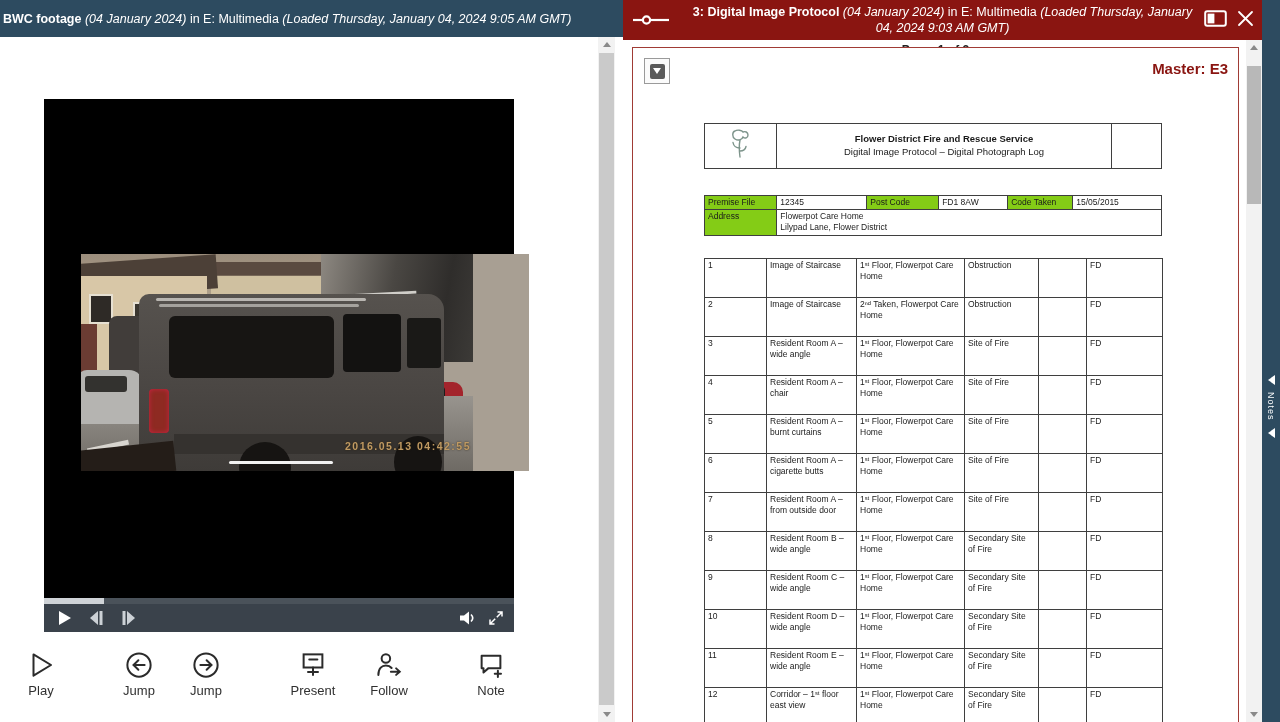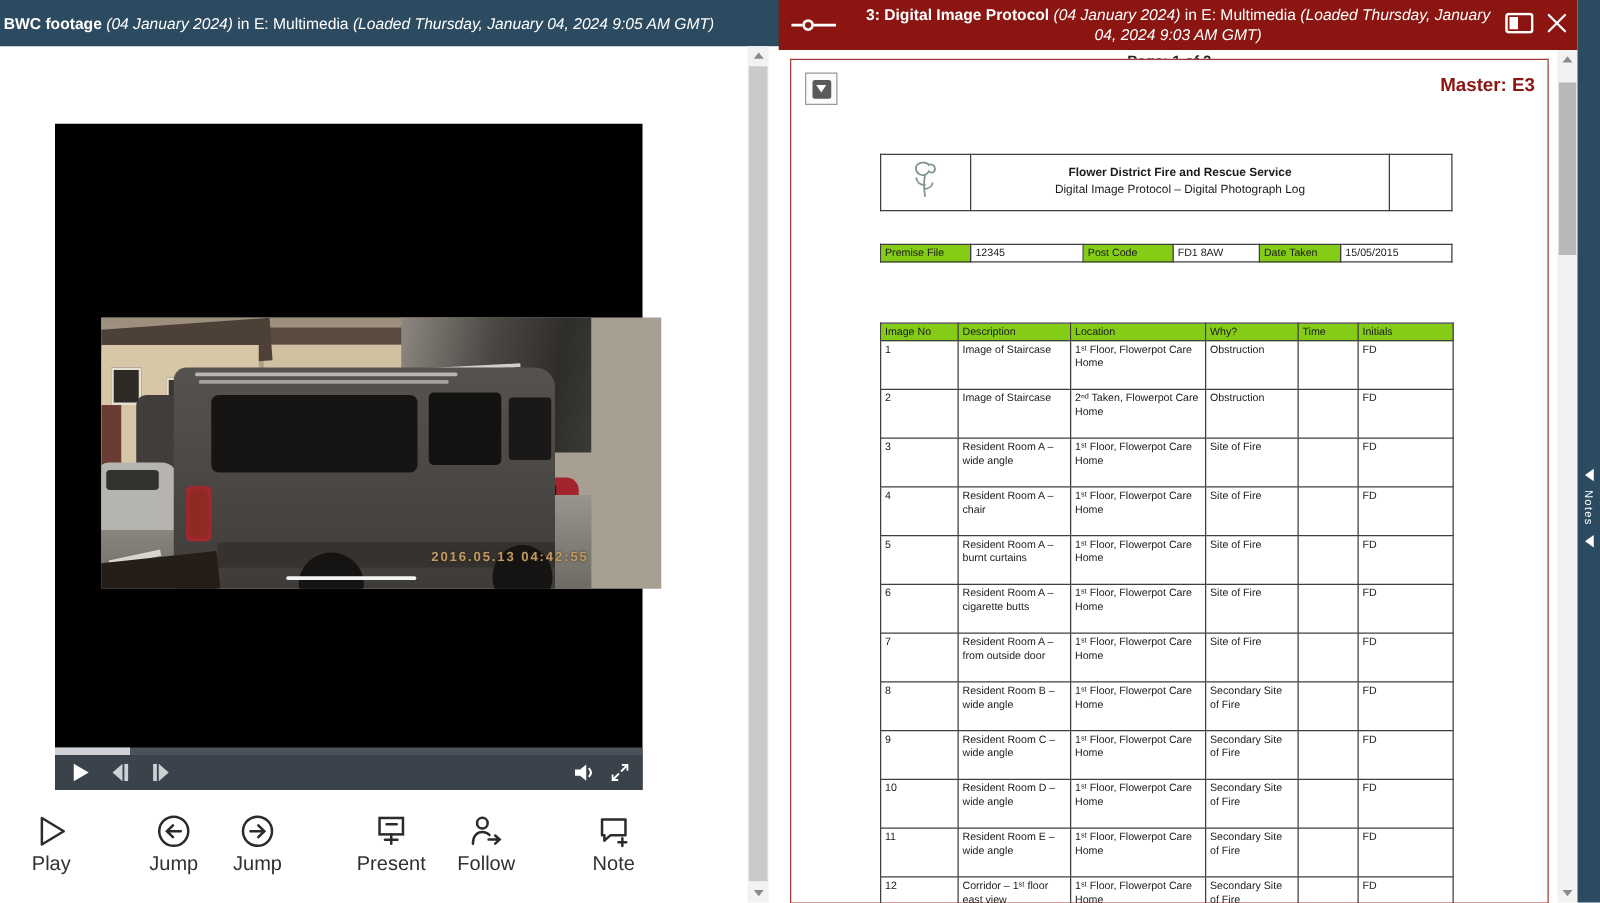"Date Taken" td.gray { text: Date -> Code }
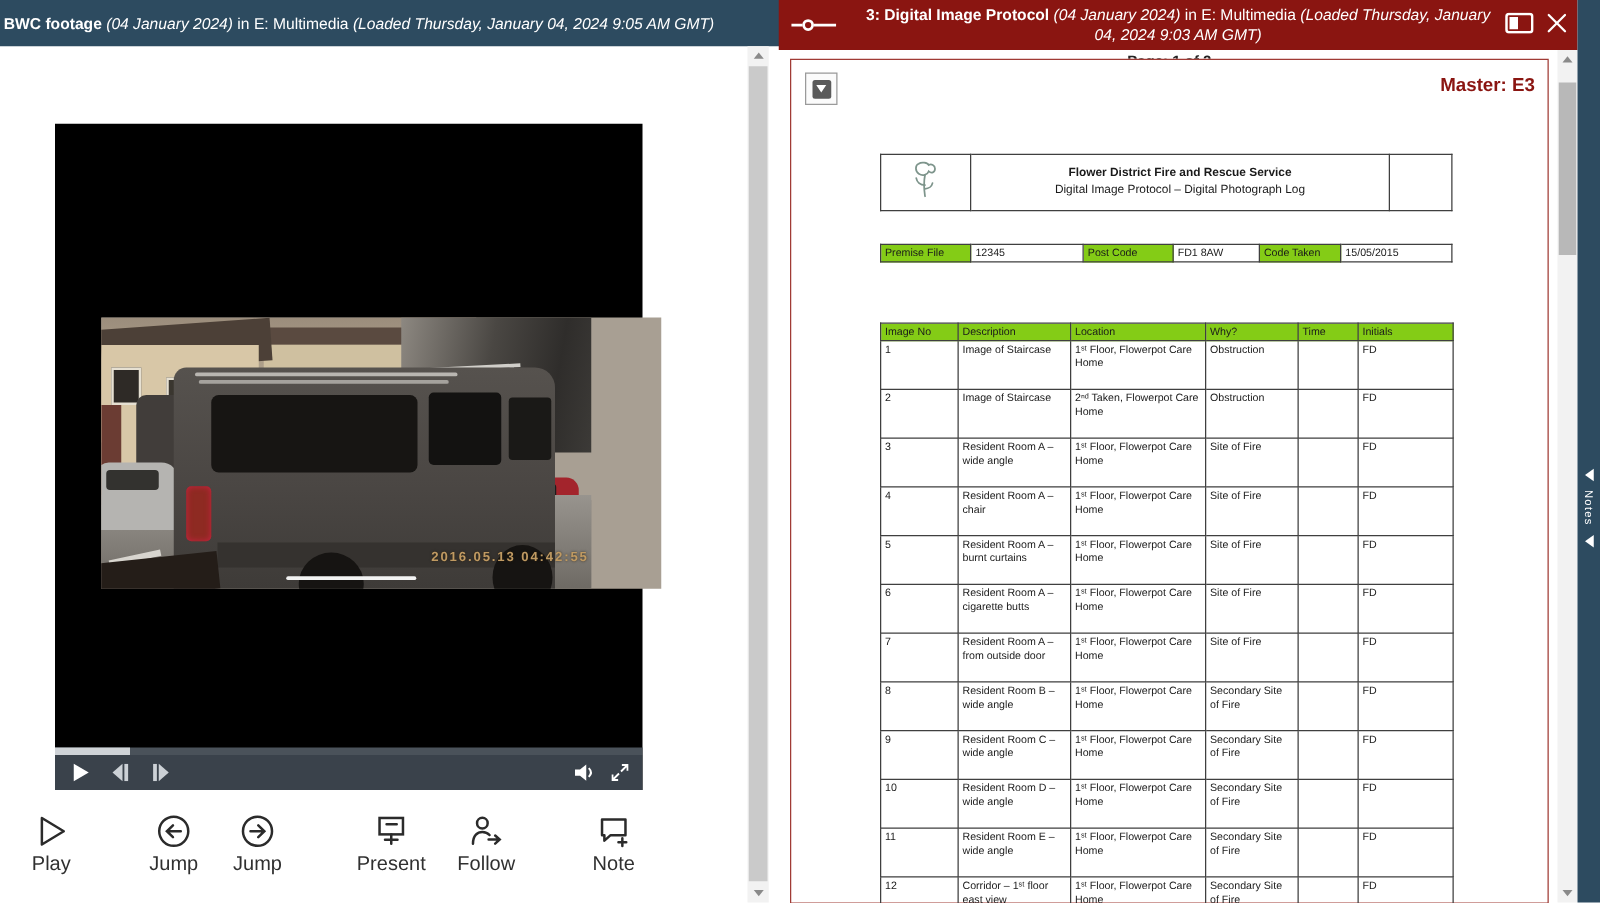"Address" tr { html: none -> <tr> <td>Address</td> <td> <div>Flowerpot Care Home</div> <div>Lilypad Lane, Flower District</div> </td> </tr> }
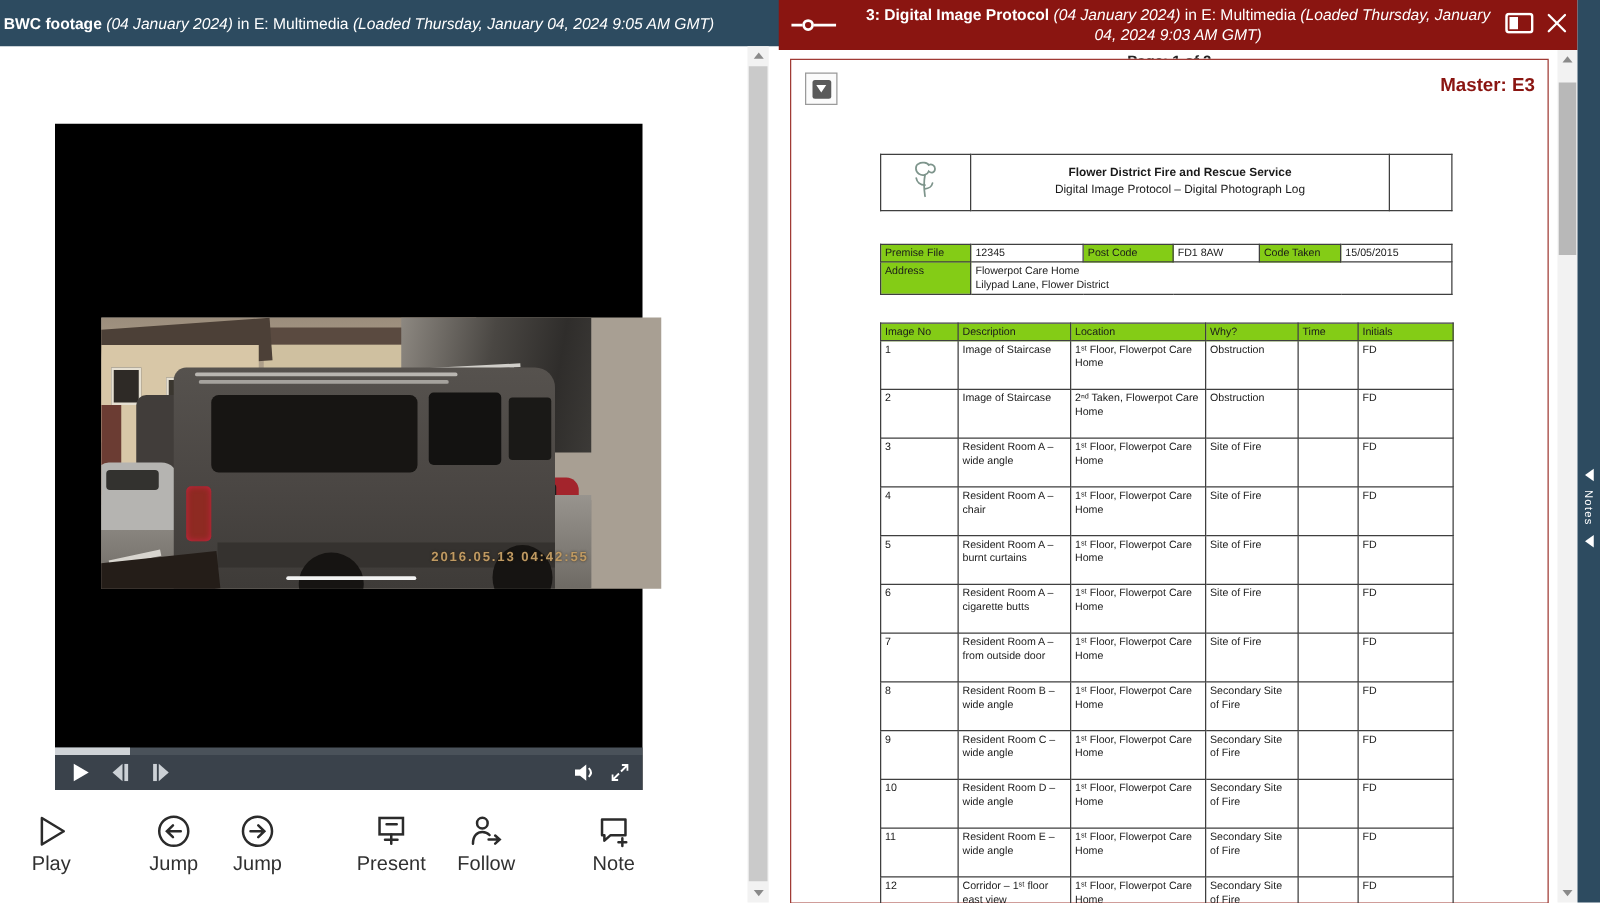"Image No" tr.h { html: <tr> <td>Image No</td> <td>Description</td> <td>Location</td> <td>Why?</td> <td>Time</td> <td>Initials</td> </tr> -> none }
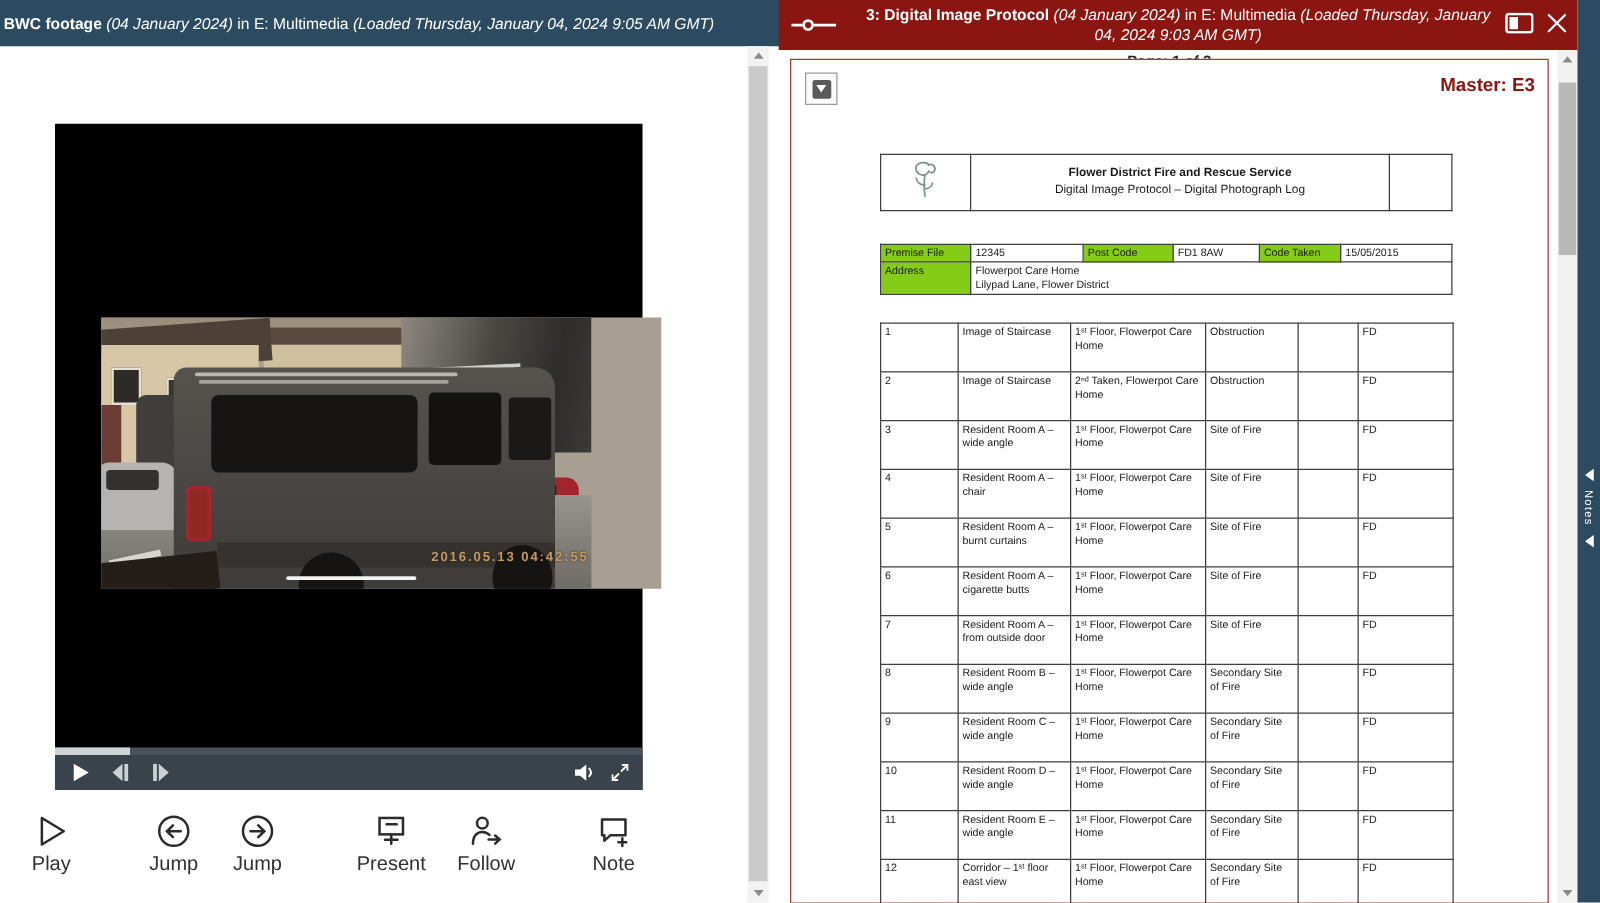"Play" .tb-lbl { font-size: 16px -> 13px }
